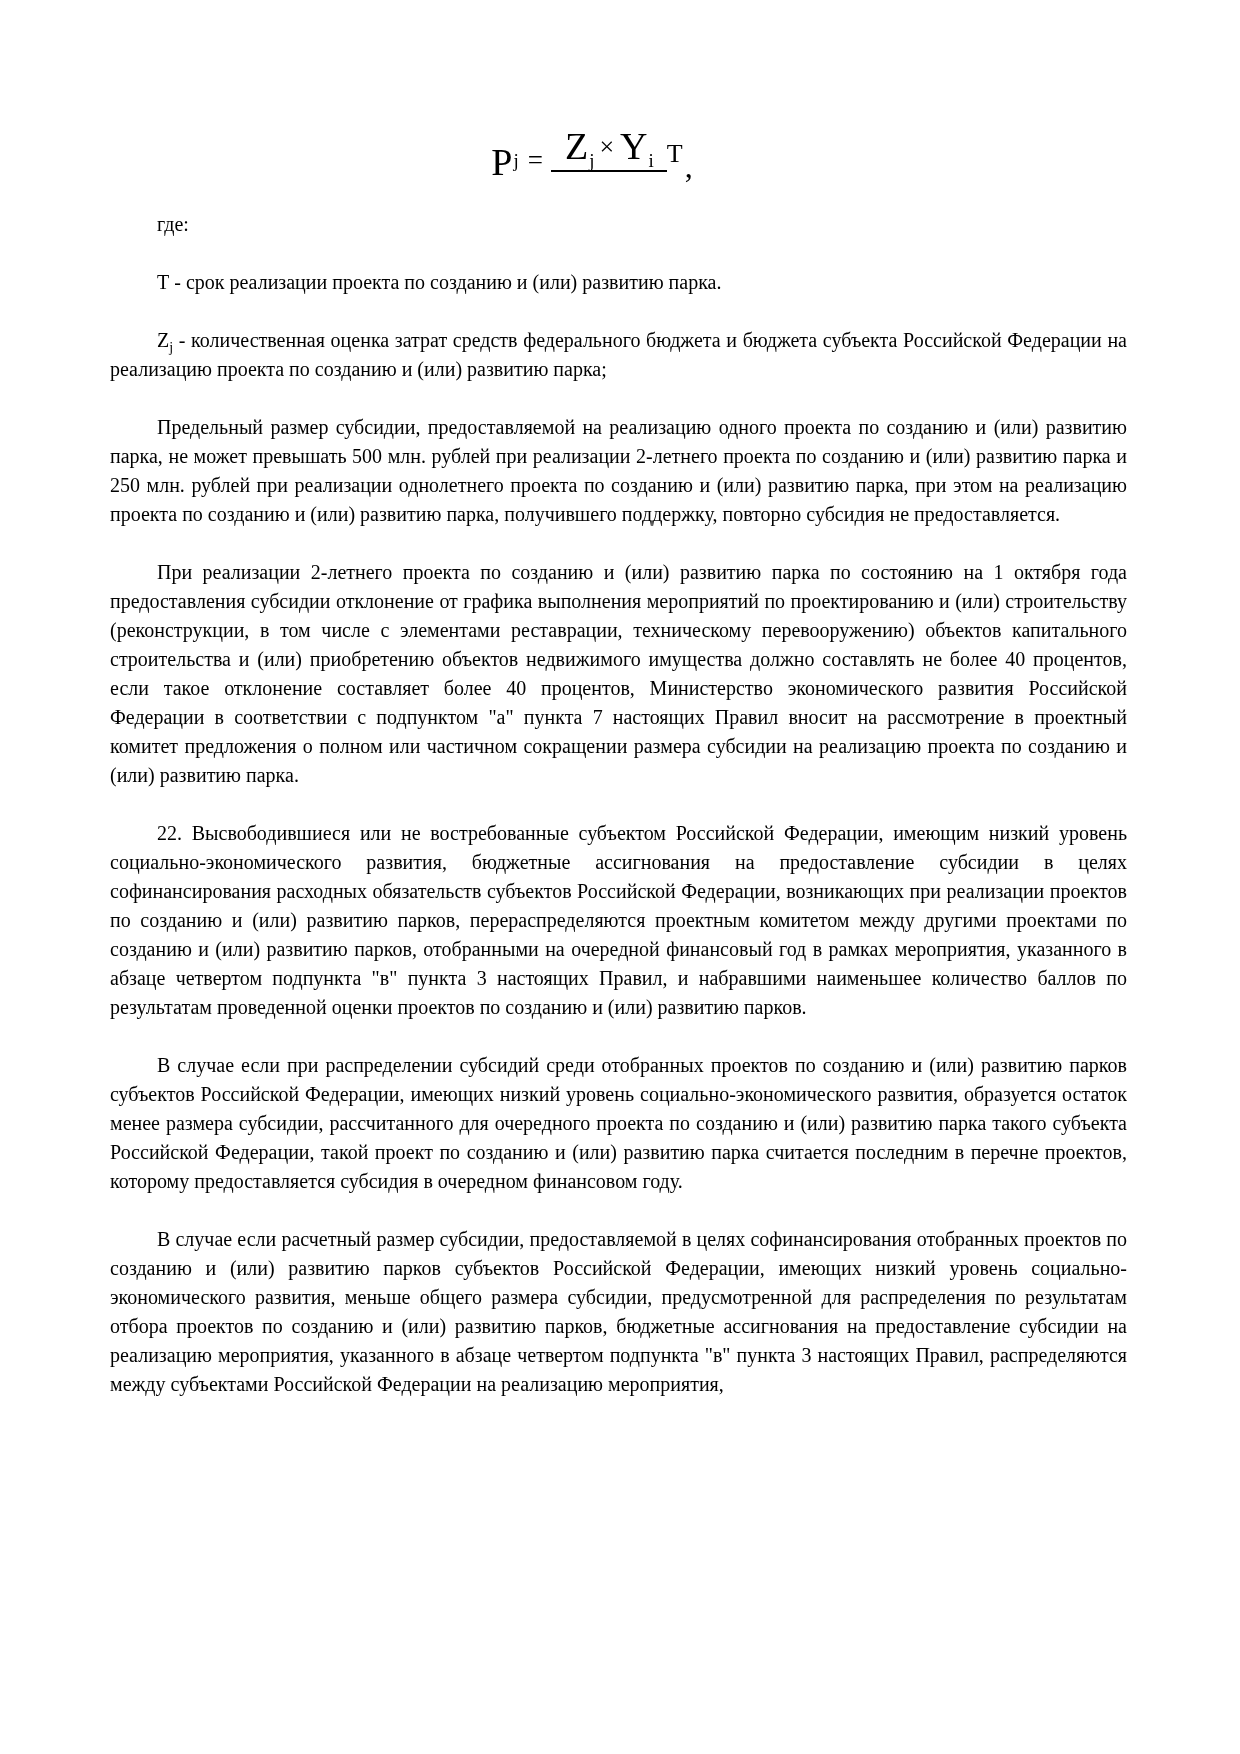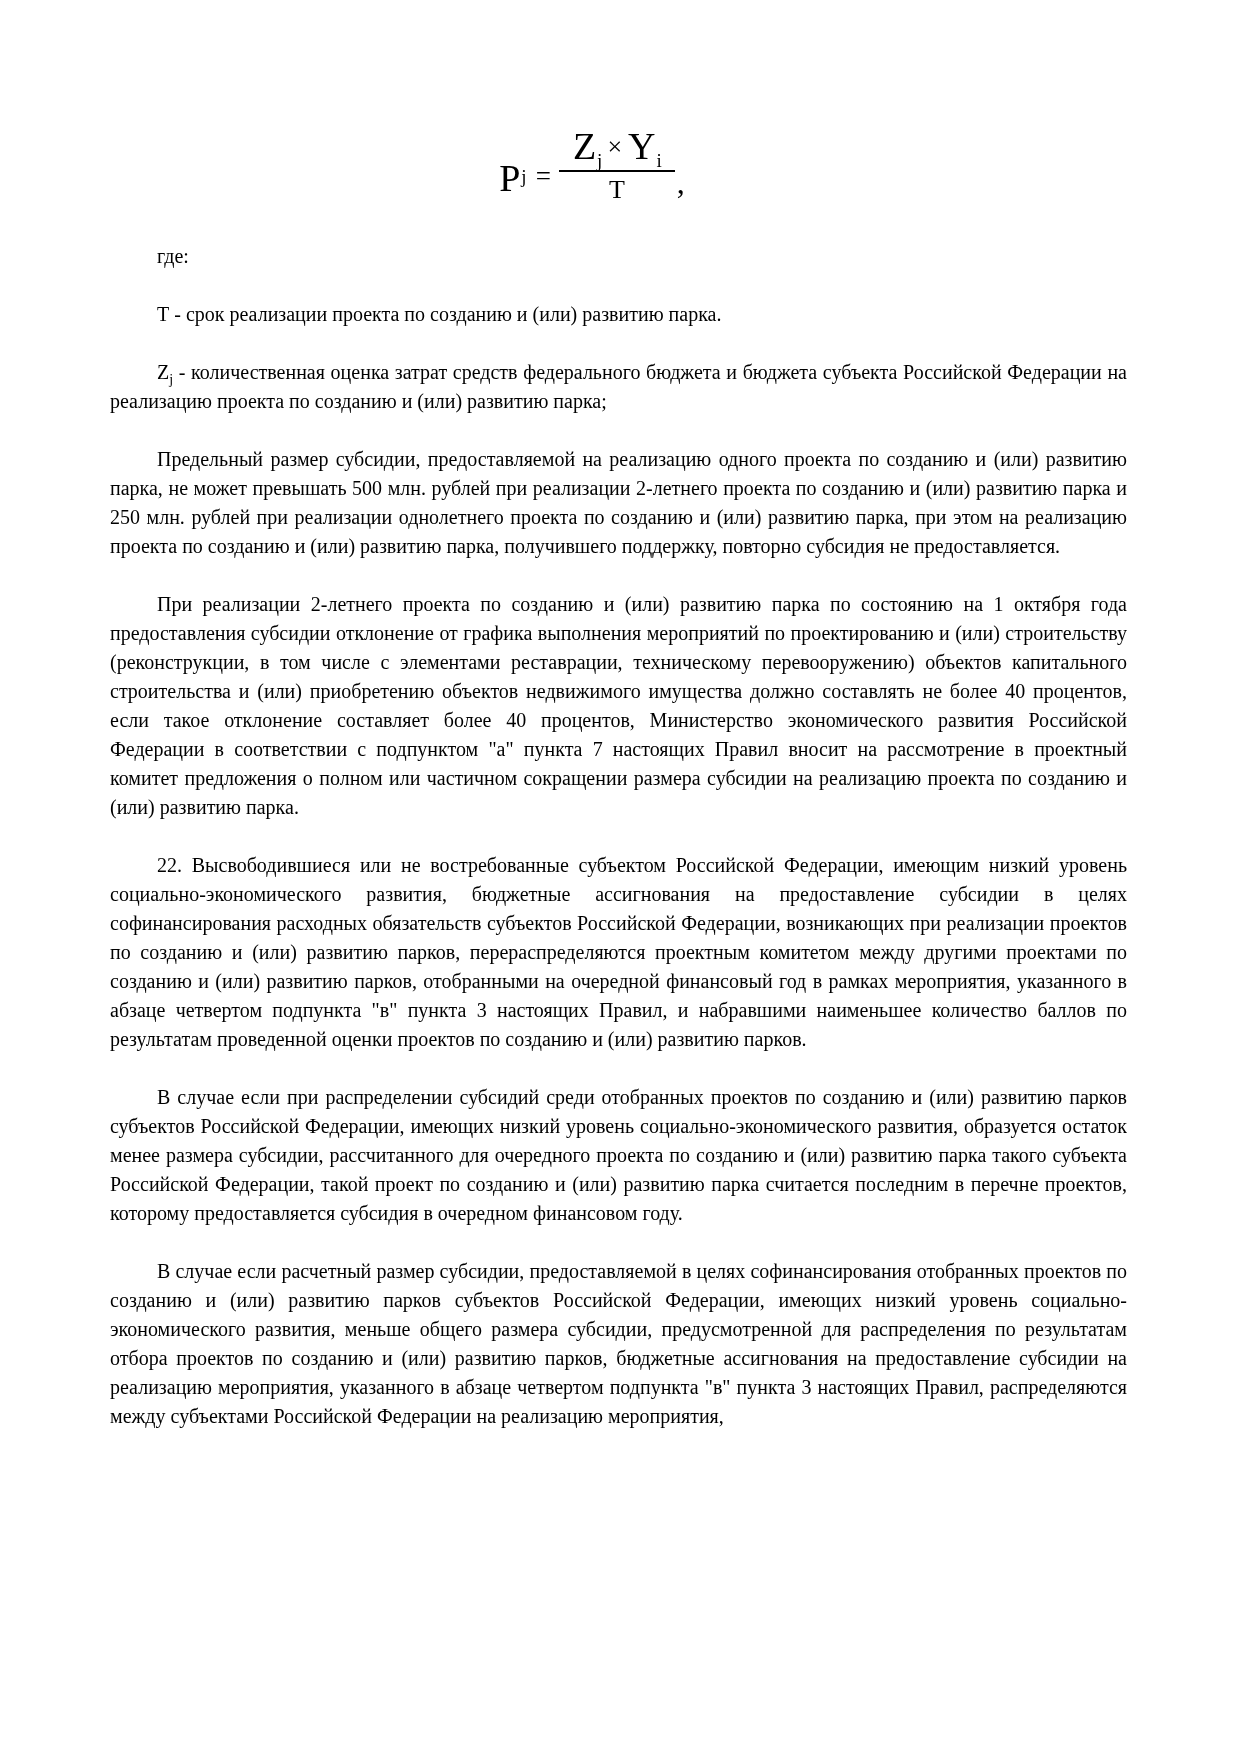"Zj× Yi" .frac { flex-direction: column -> none }
